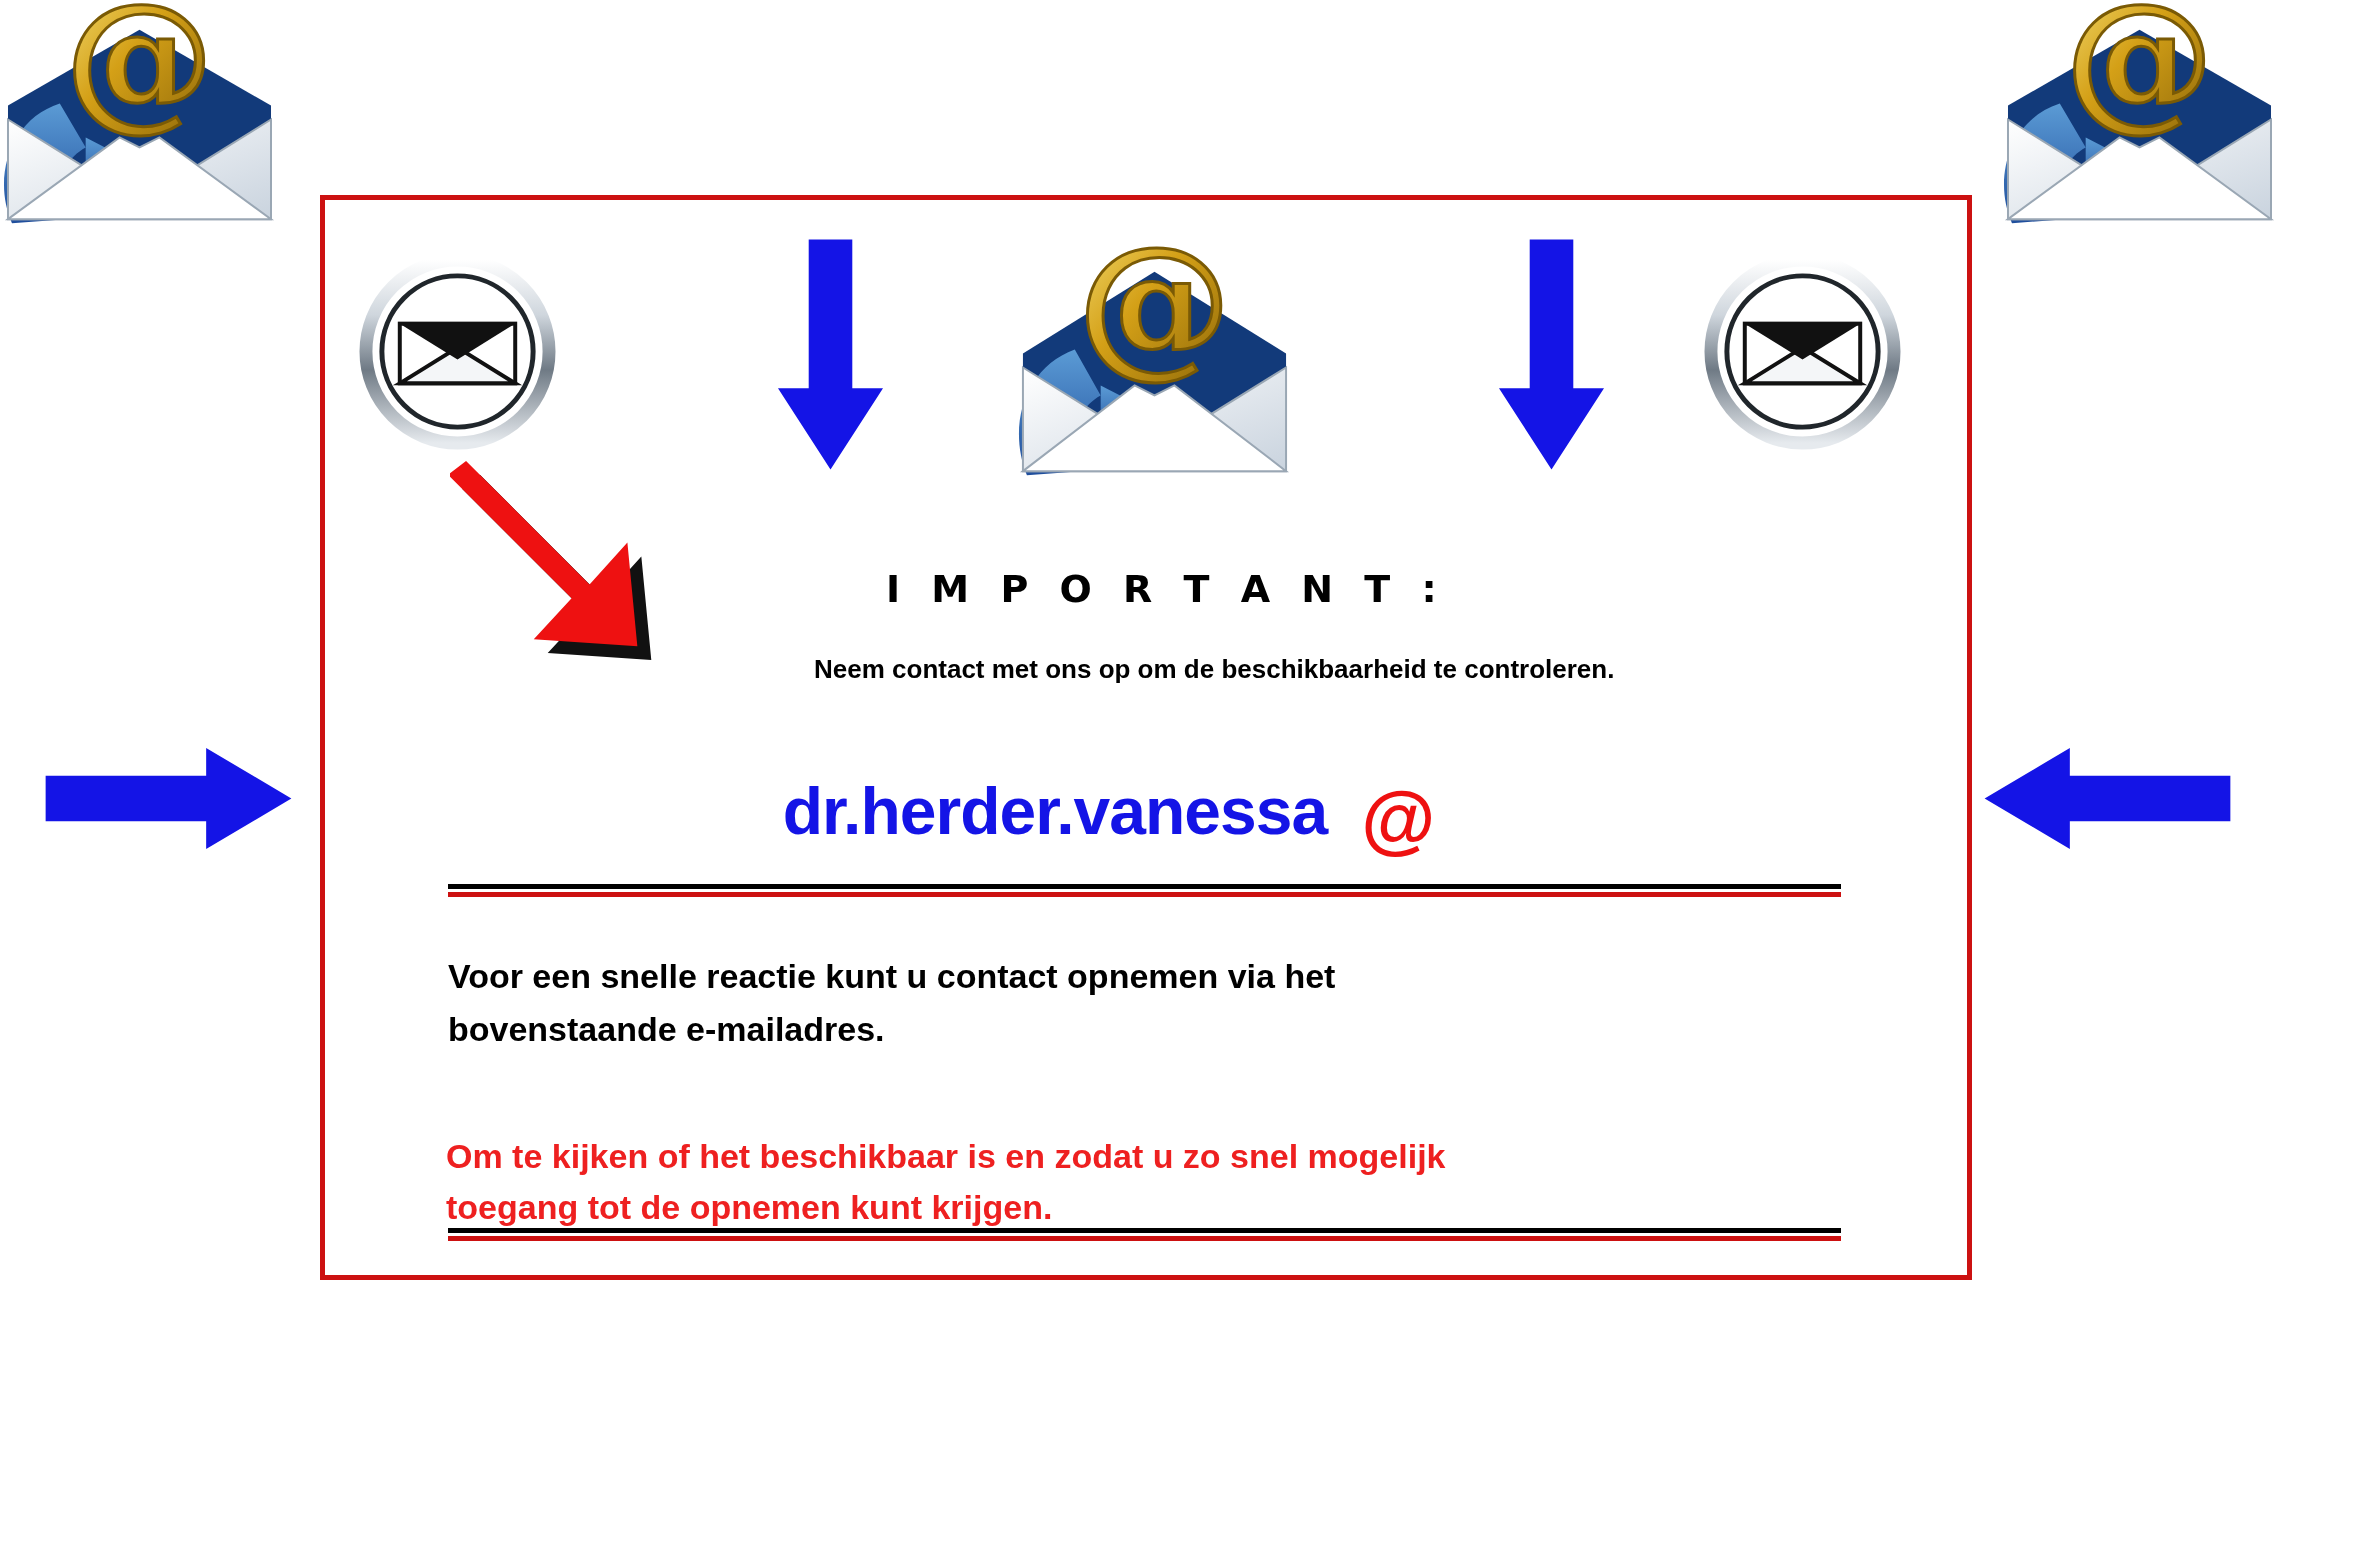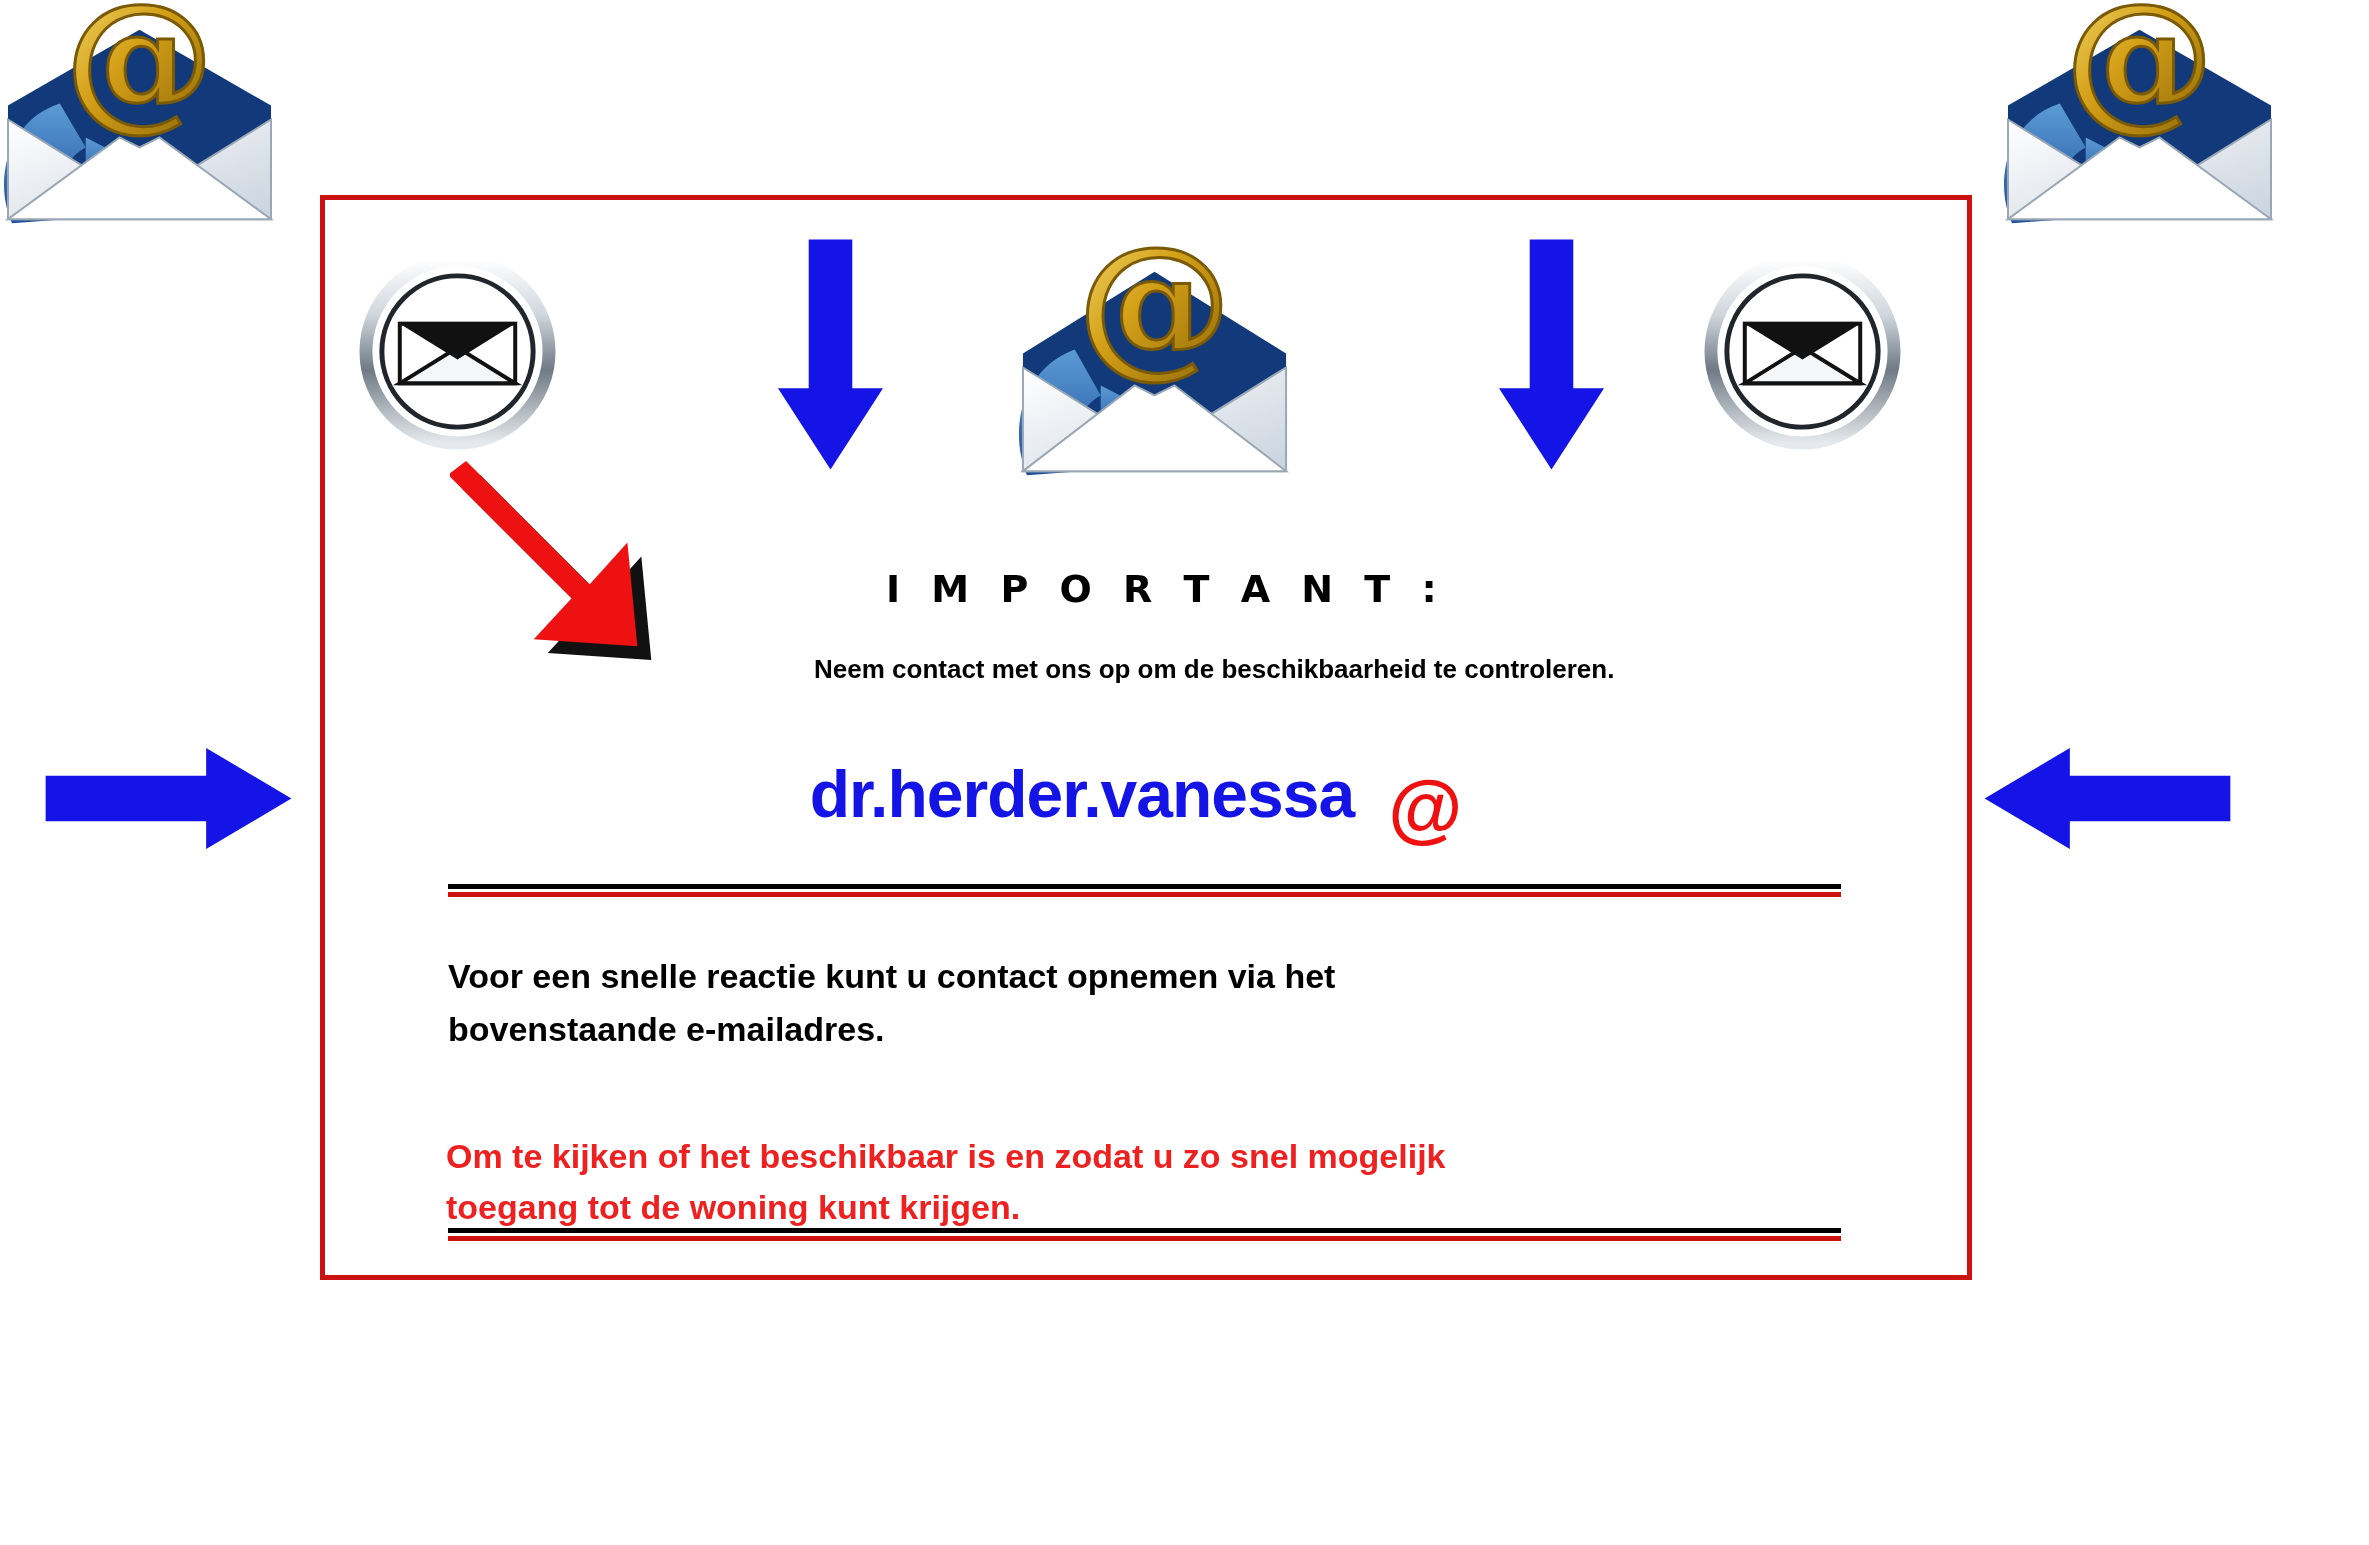"dr.herder.vanessa" .email-row { align-items: none -> center; left: 332px -> 305px }
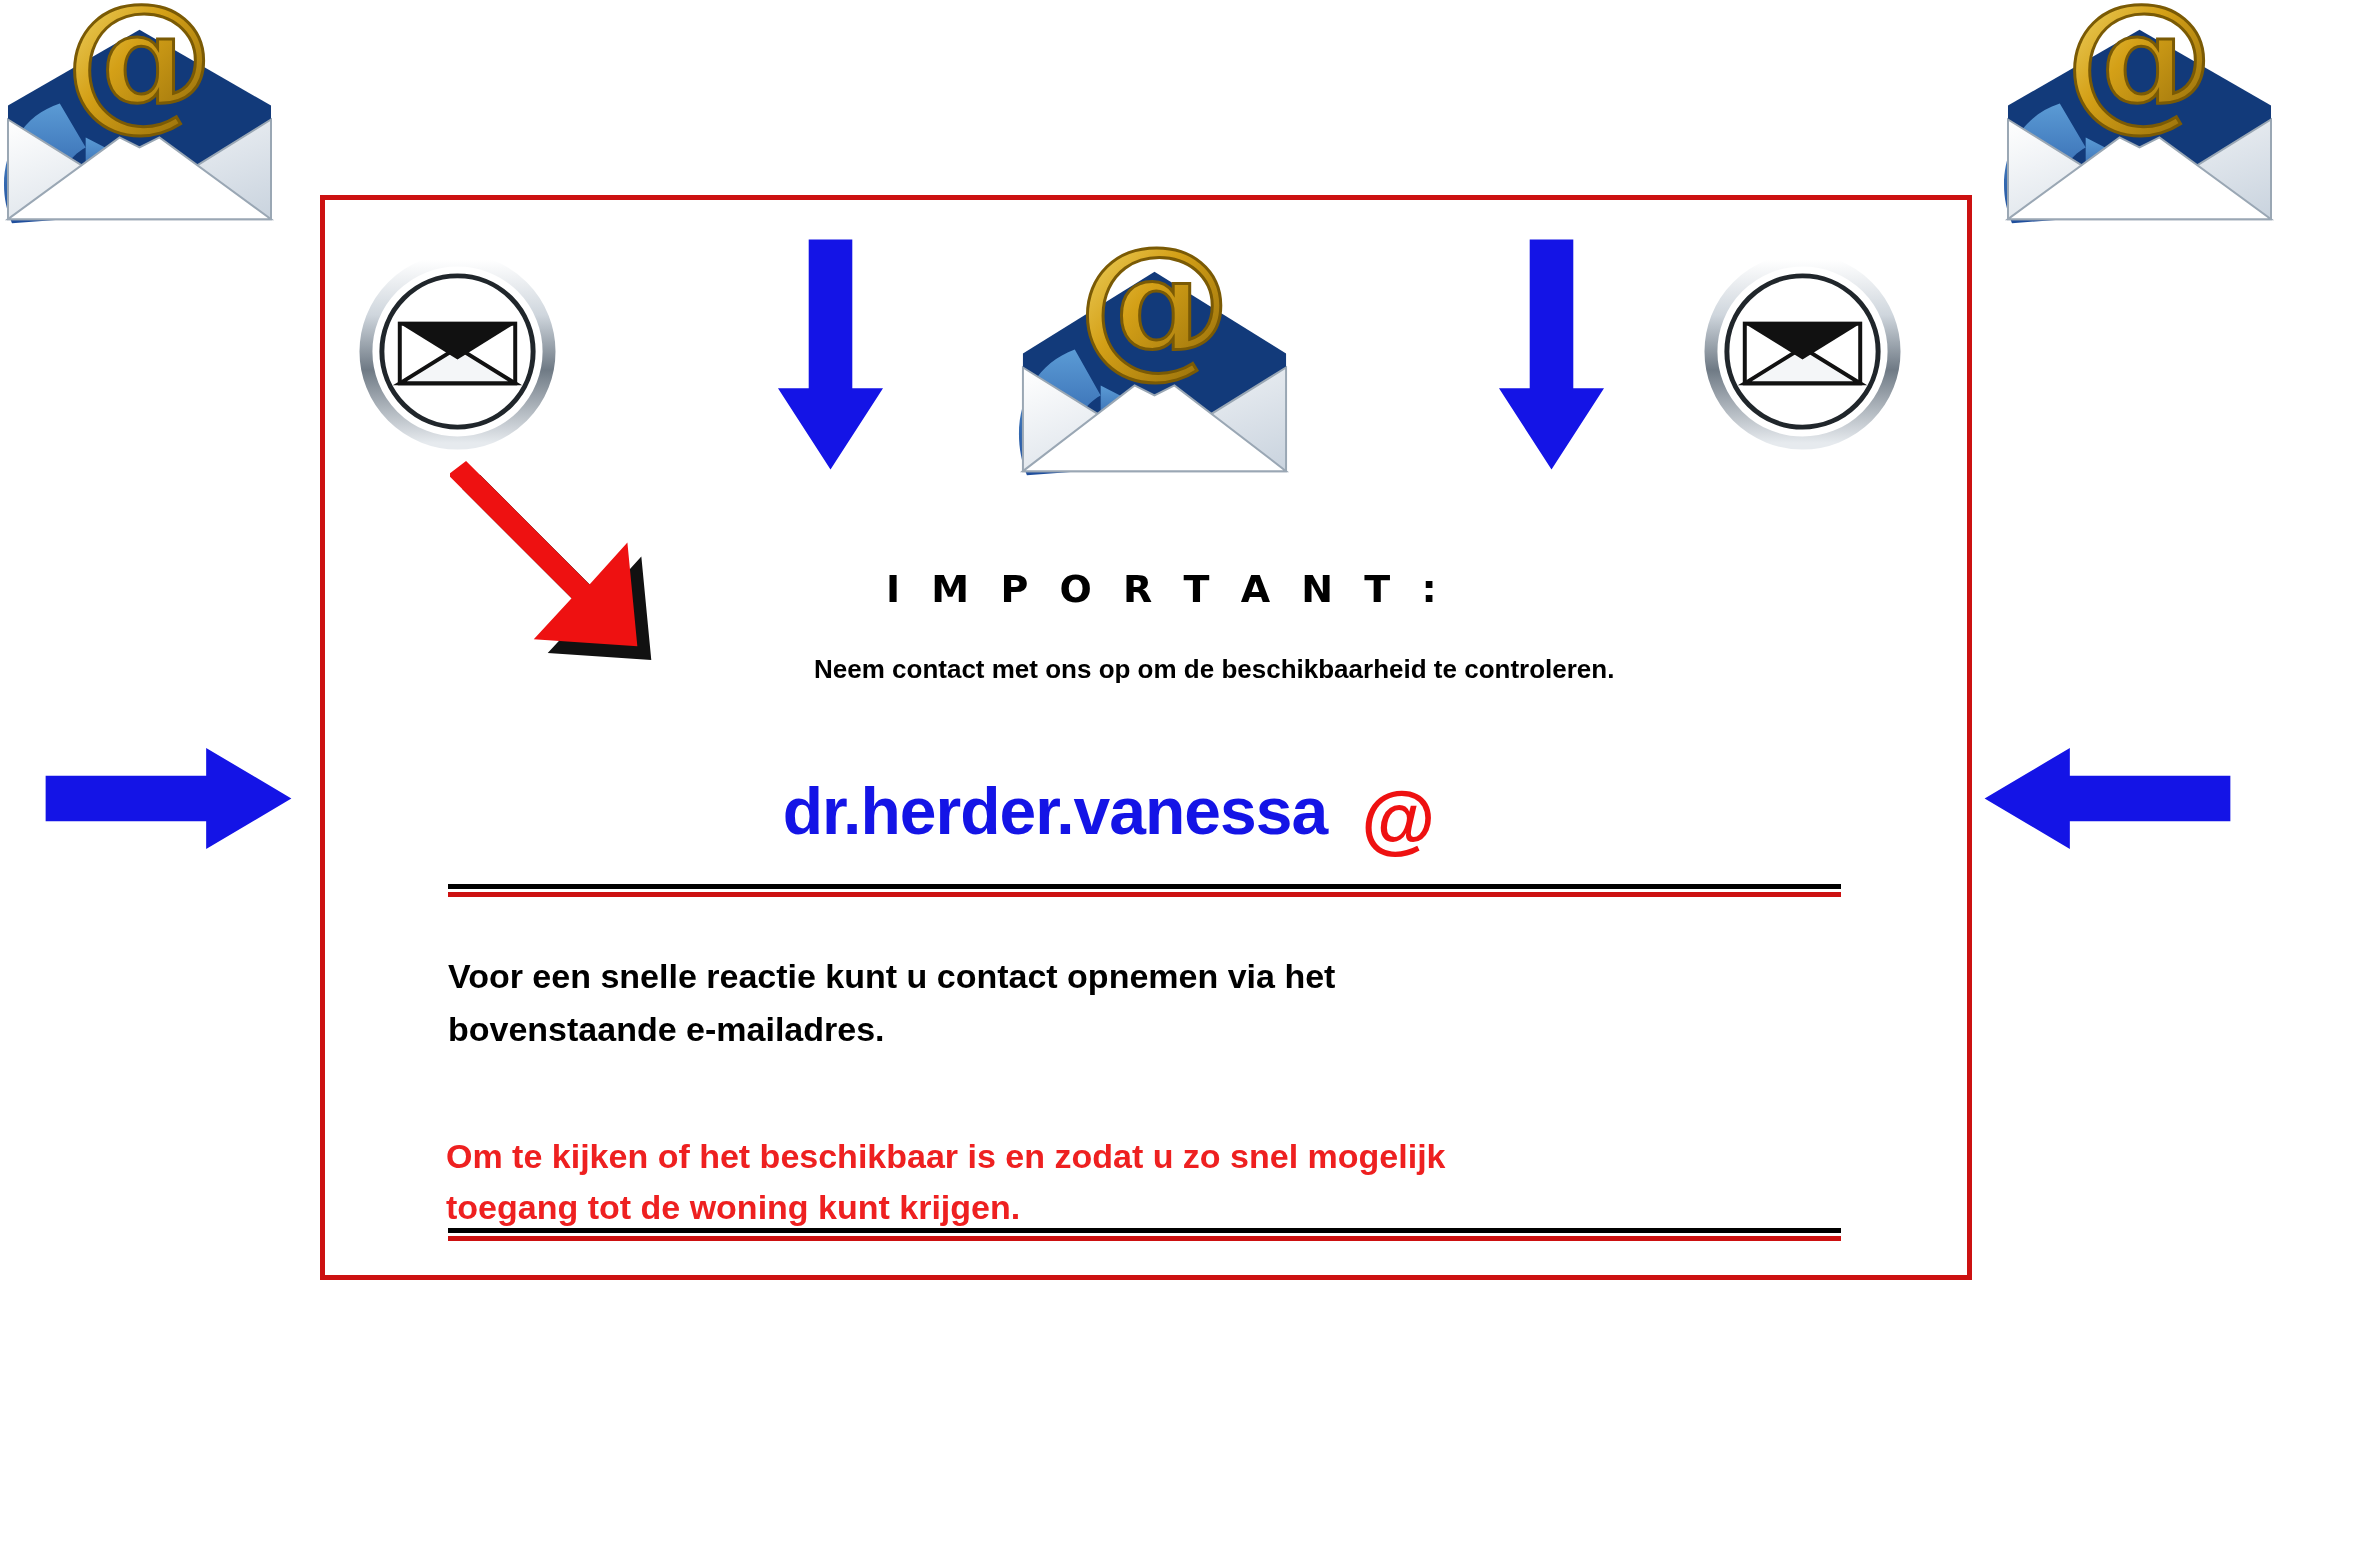"toegang tot de woning kunt" span { text: woning -> opnemen }
